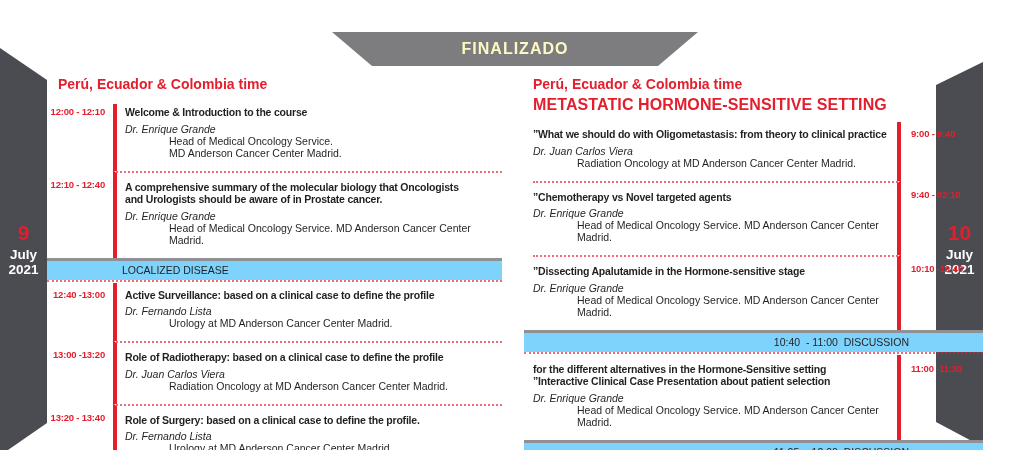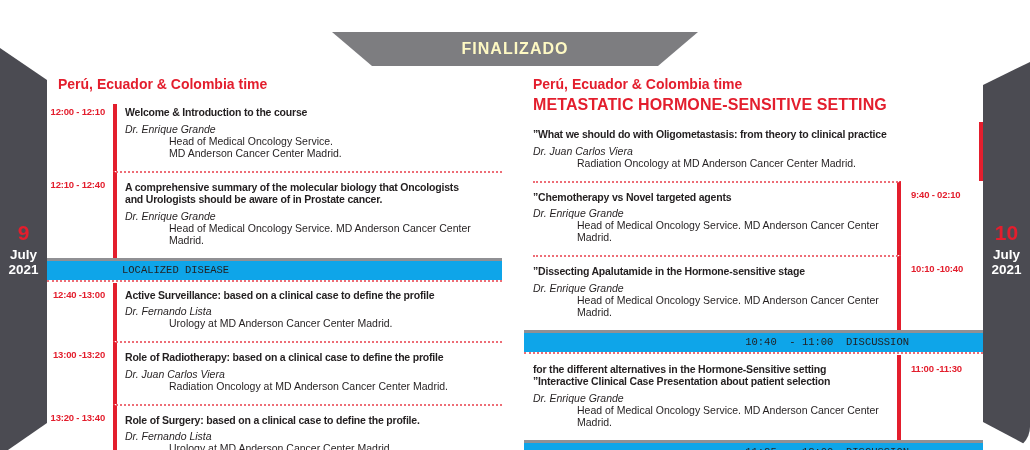"9:00 - 9:40" div.time { html: none -> <div>9:00 - 9:40</div> }
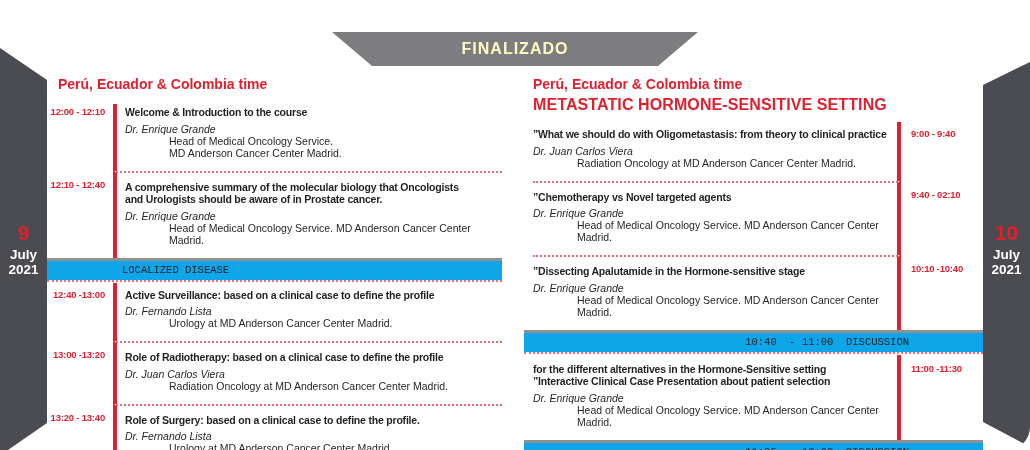"10" .panel-right { border-radius: 23px -> none; left: 983px -> 936px }
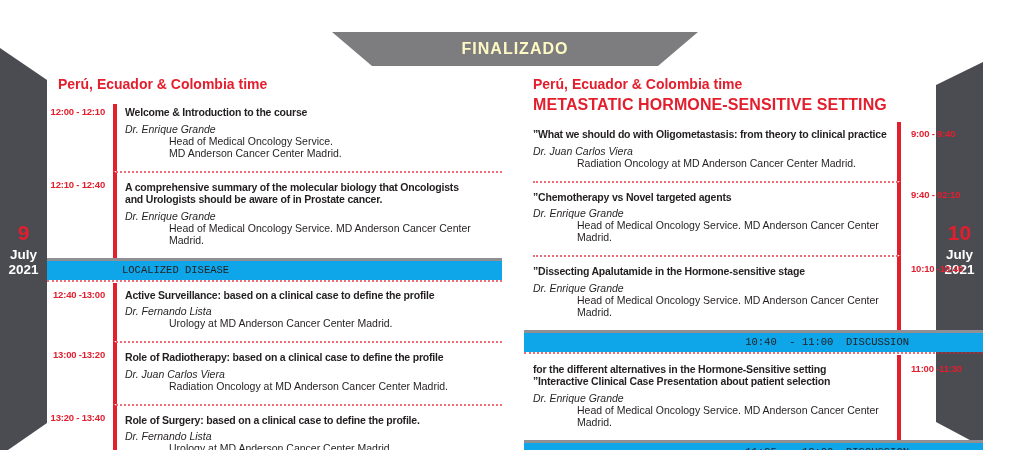"LOCALIZED DISEASE" .band { background: #0ea5e9 -> #7dd3fc; font-family: Liberation Mono, monospace -> none }
